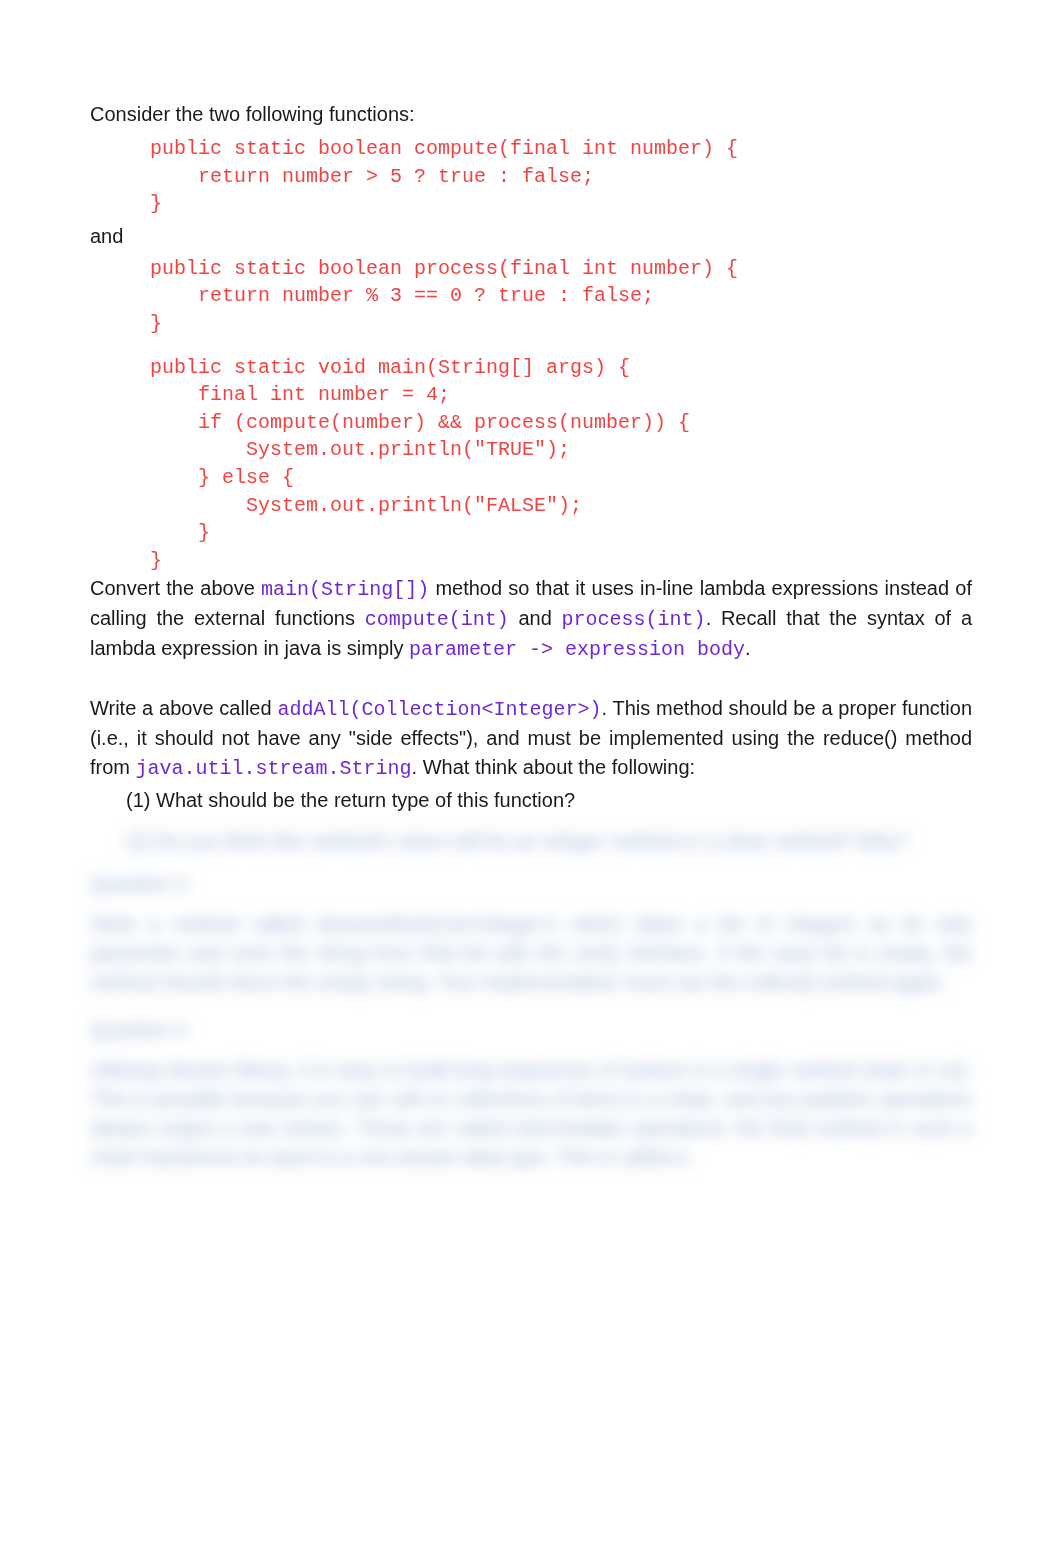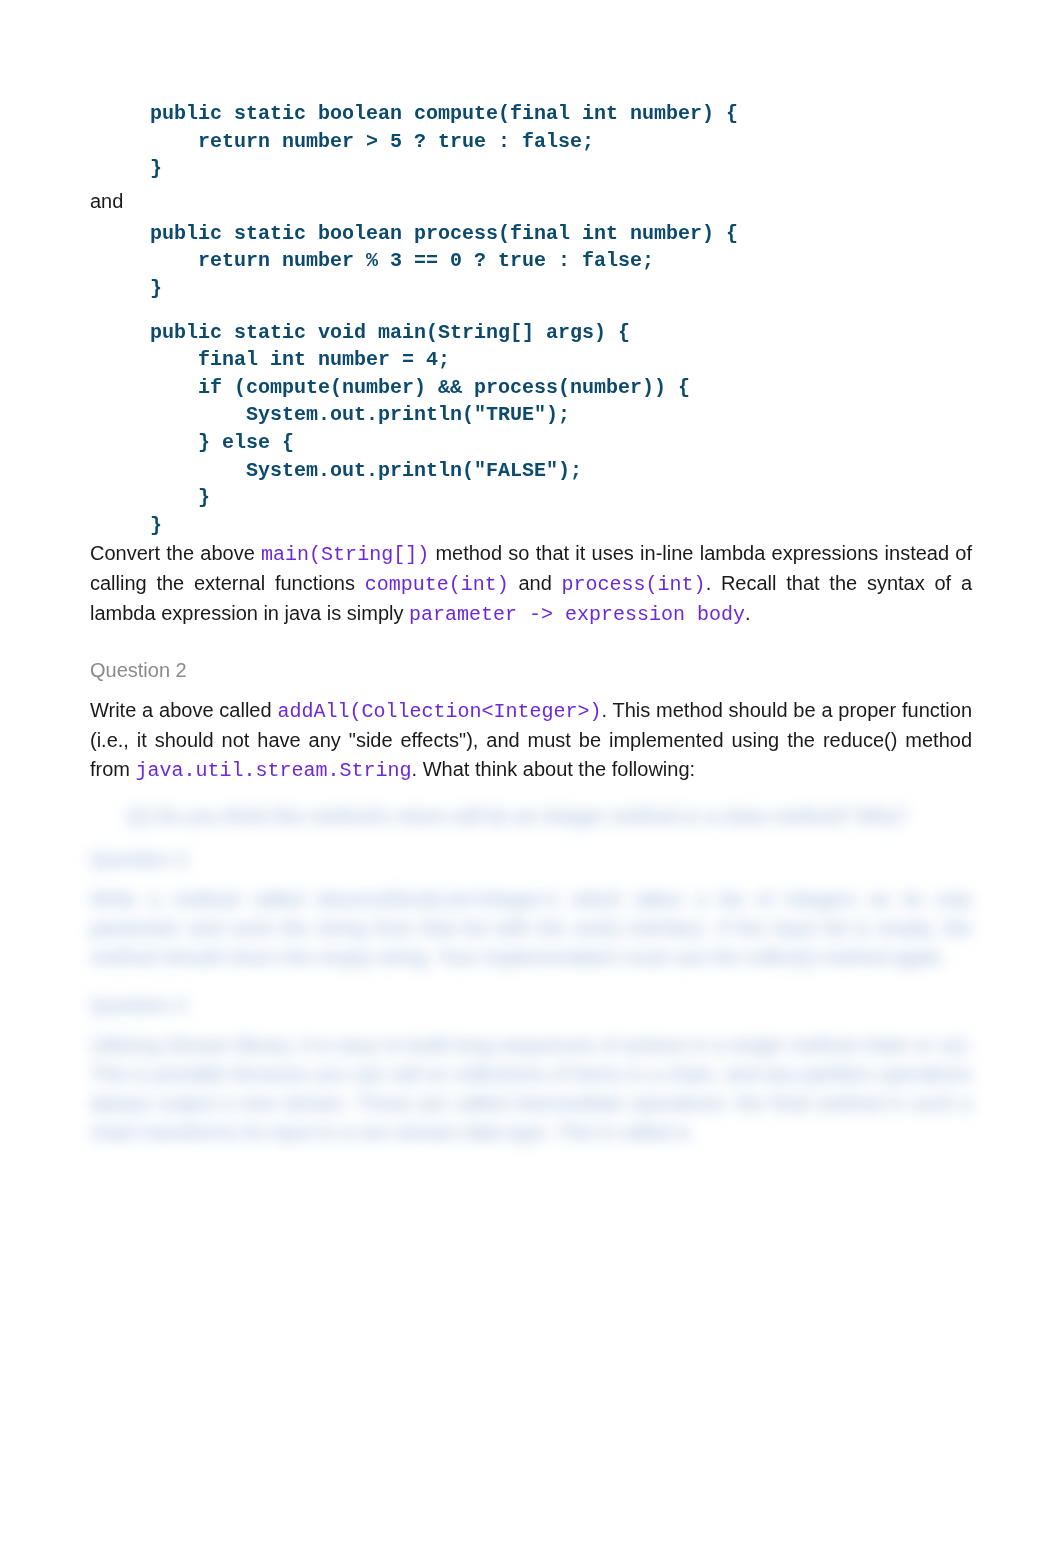"Consider the two following functions:" p.body-text { html: none -> <p>Consider the two following functions:</p> }
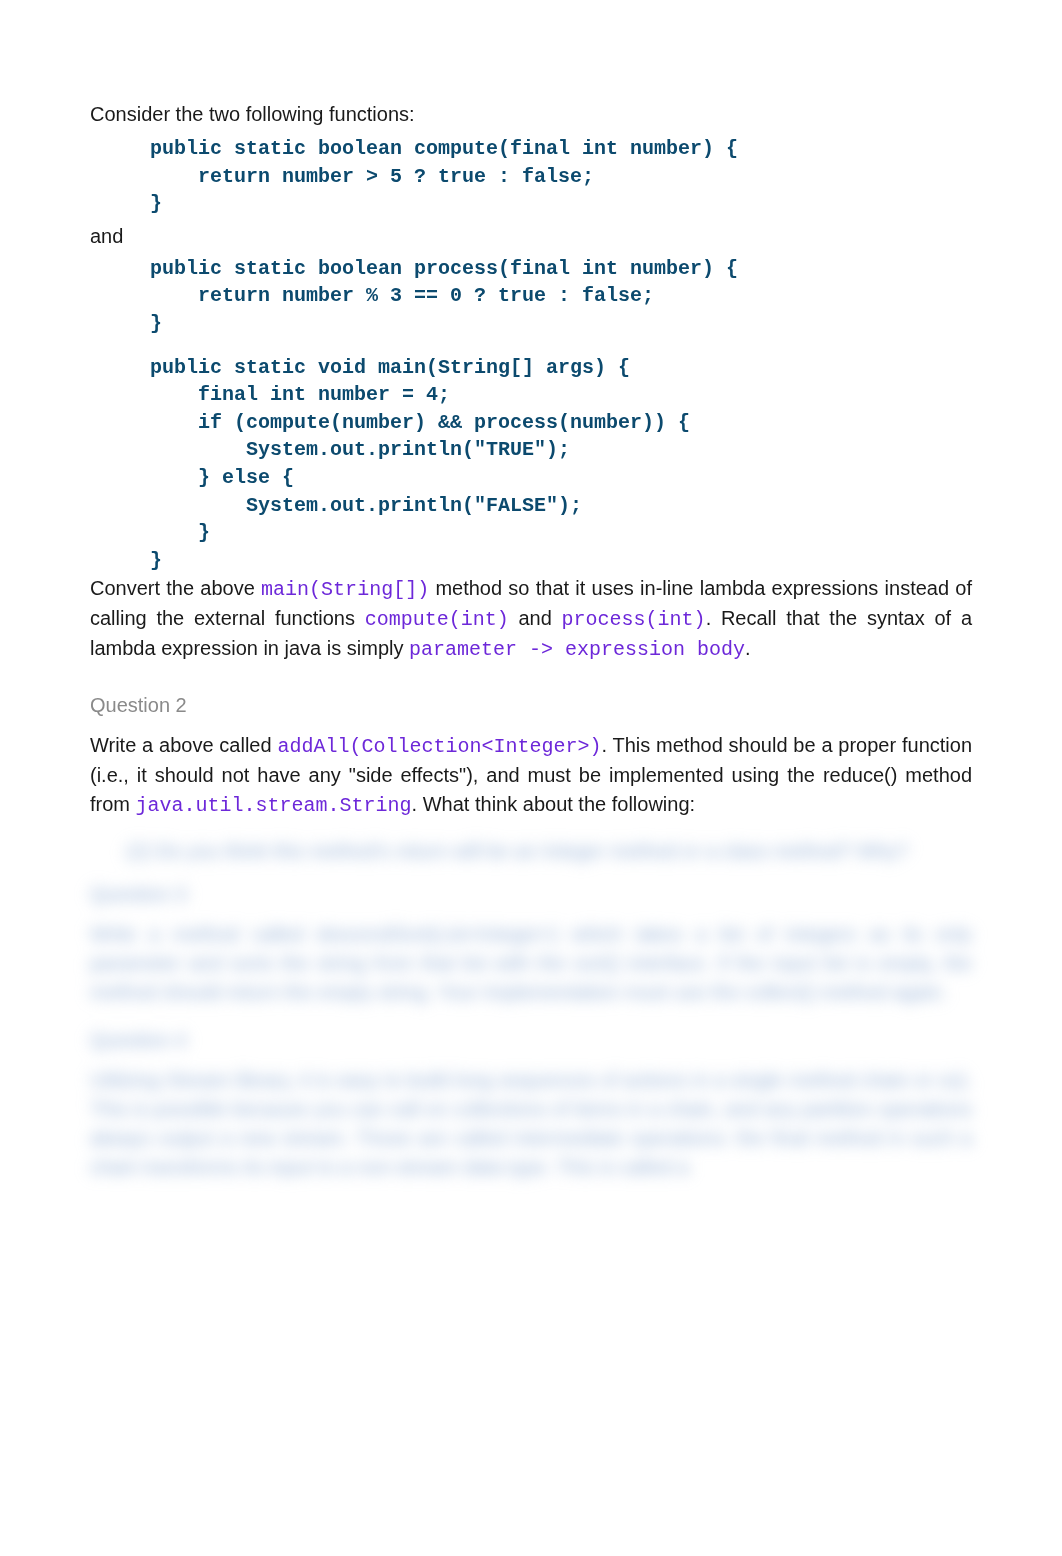"public static boolean compute(final int" .code { color: #0c4a6e -> #ef4444; font-weight: bold -> none }
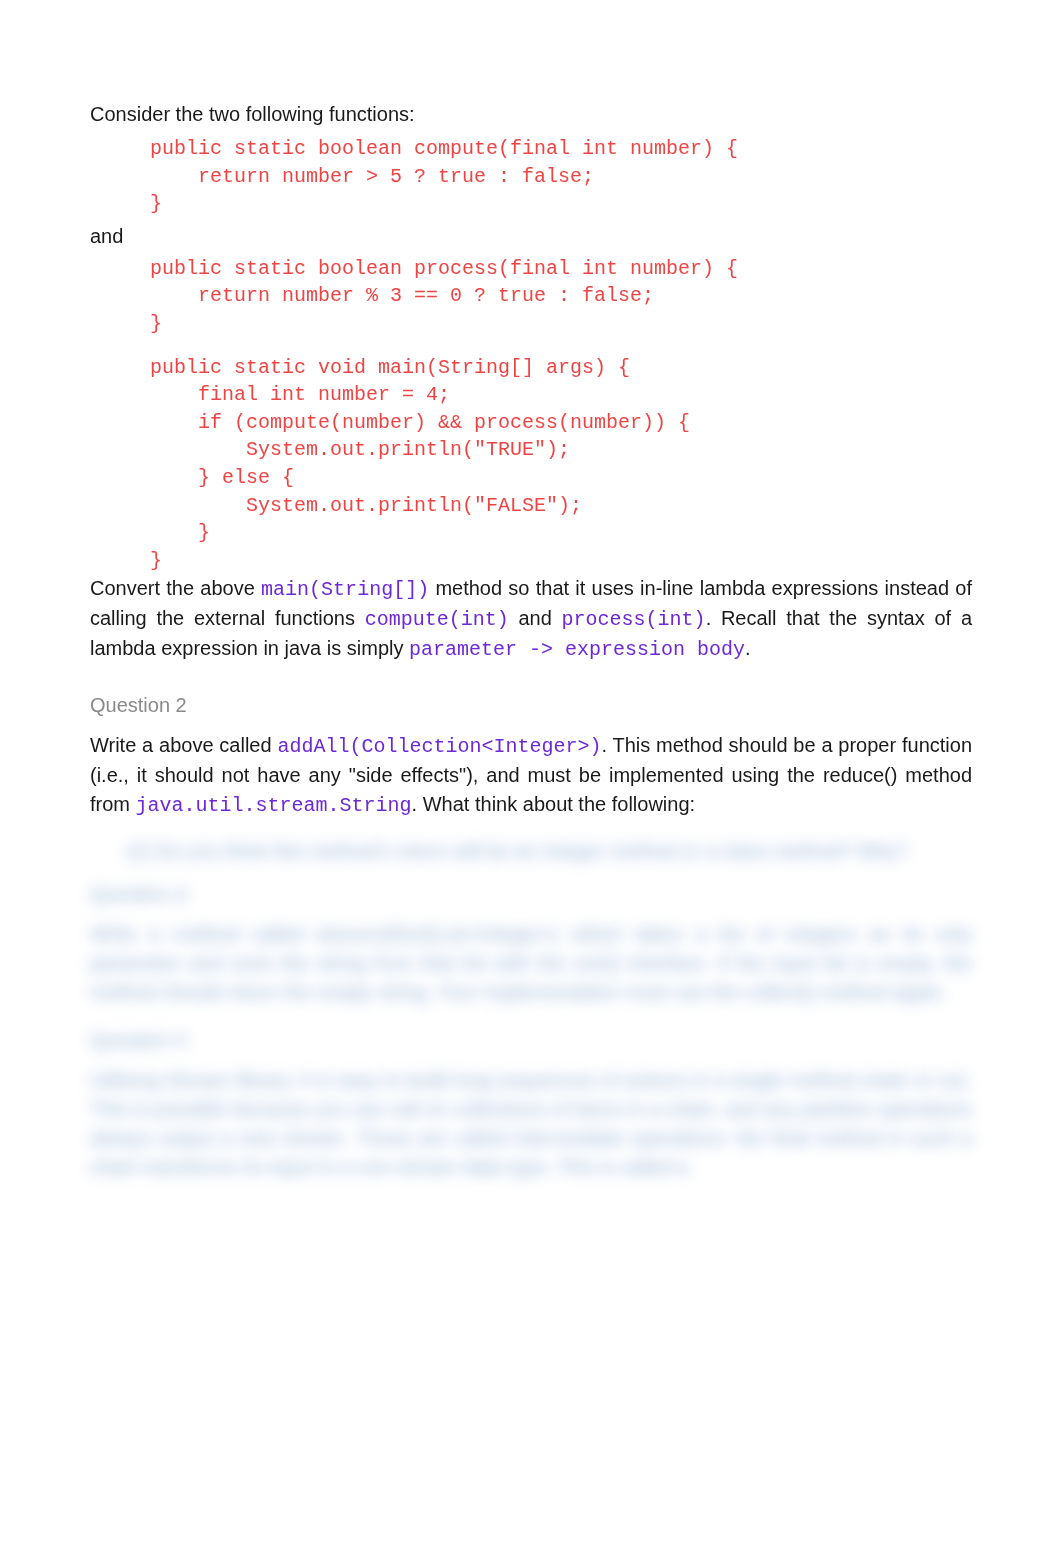"Question 2" p.qheading { html: <p>Question 2</p> -> none }
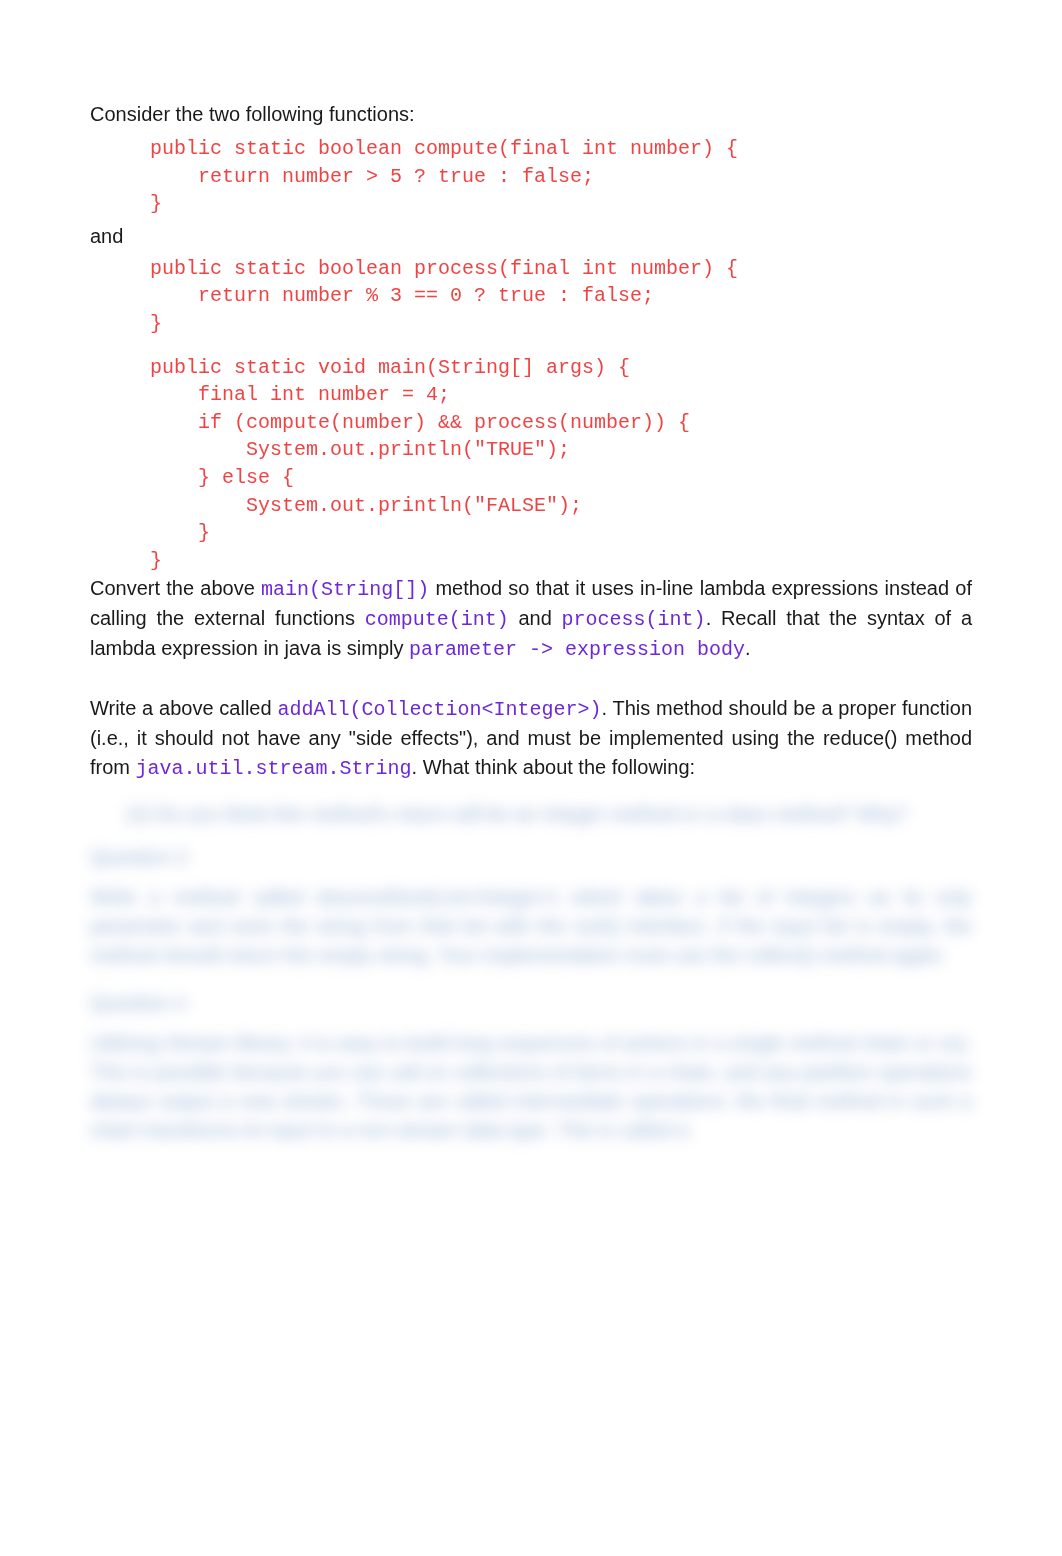"(1) What should be the" p.list-item { html: none -> <p>(1) What should be the return type of this function?</p> }
